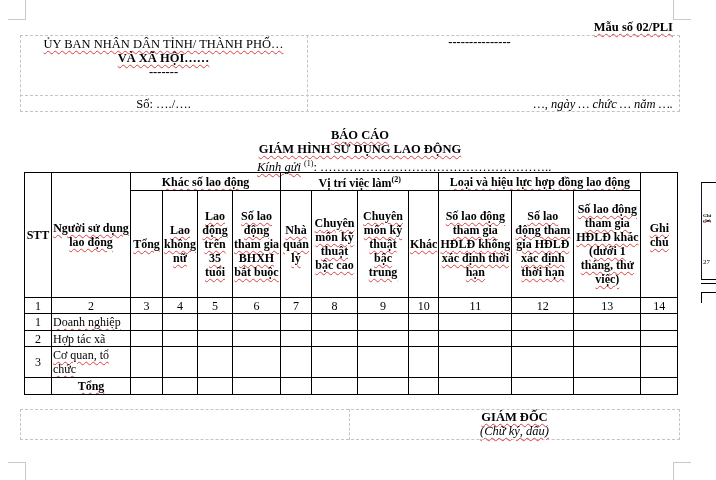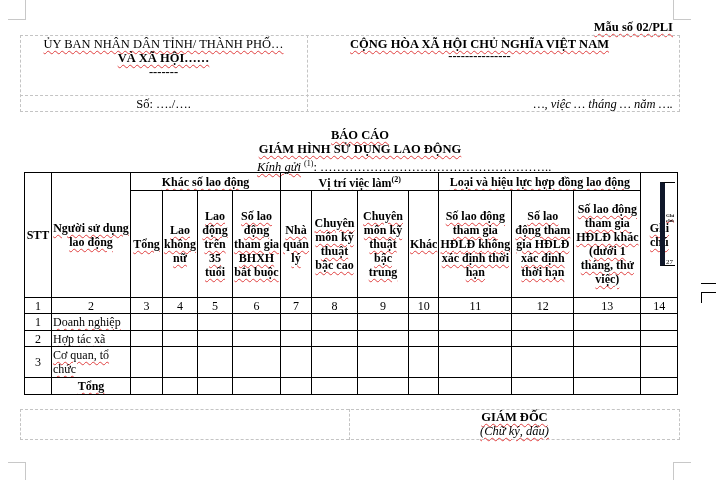"CỘNG HÒA XÃ HỘI CHỦ" div.b { html: <div><span>CỘNG HÒA XÃ HỘI CHỦ NGHĨA VIỆT NAM</span></div> -> none }
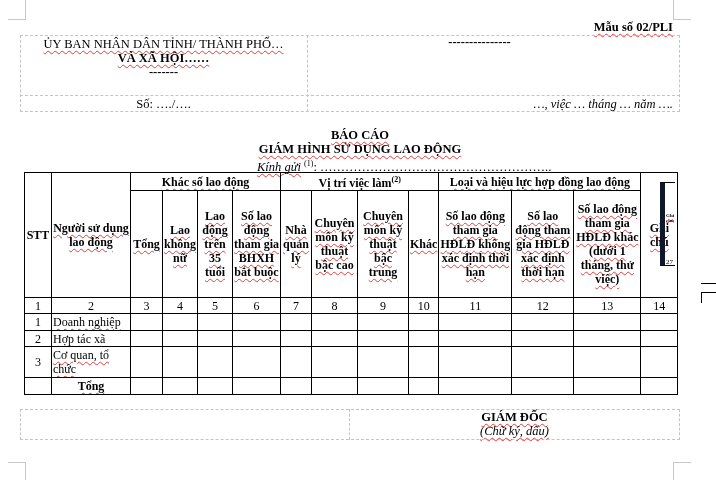"…, việc … tháng …" span { text: việc … tháng -> ngày … chức }
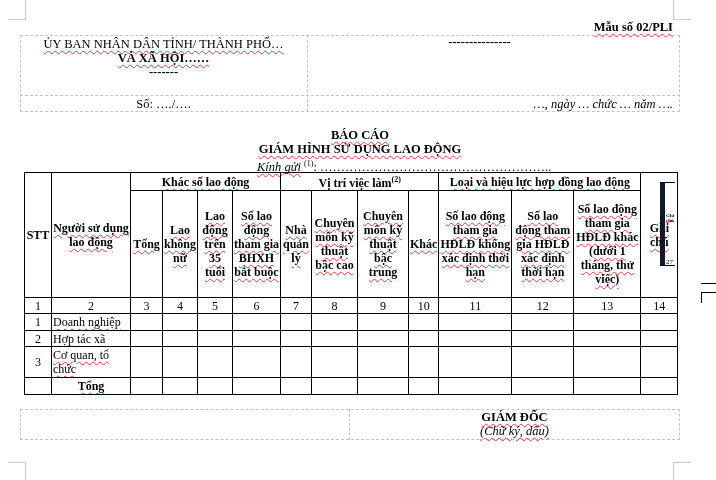"27" .side-page { border-left: 5px solid #0f172a -> 1px solid #0f172a; height: 84px -> 98px; left: 660px -> 701px }
